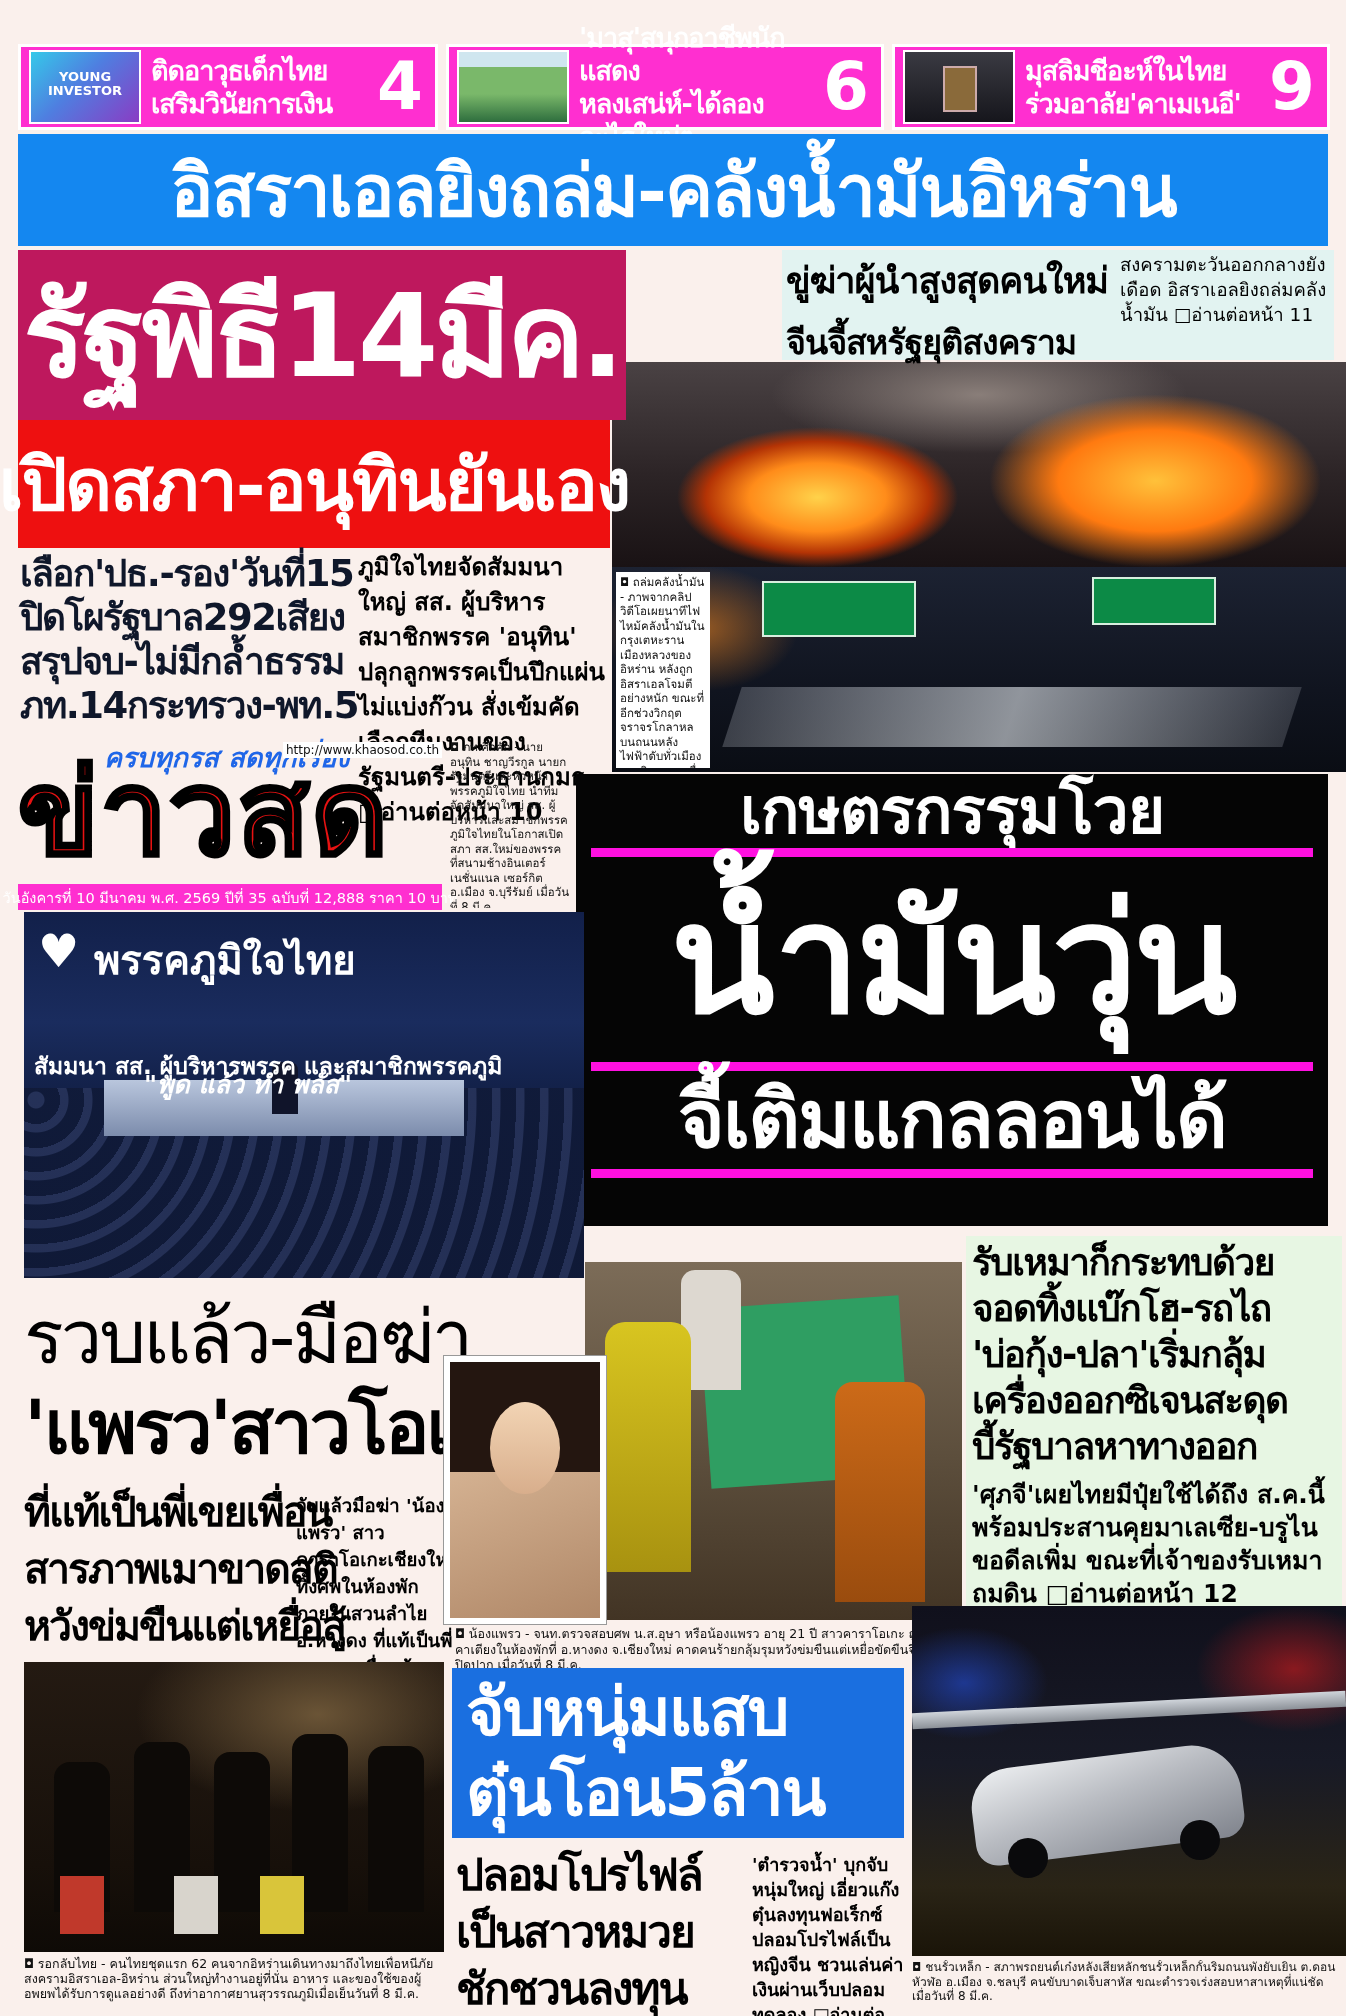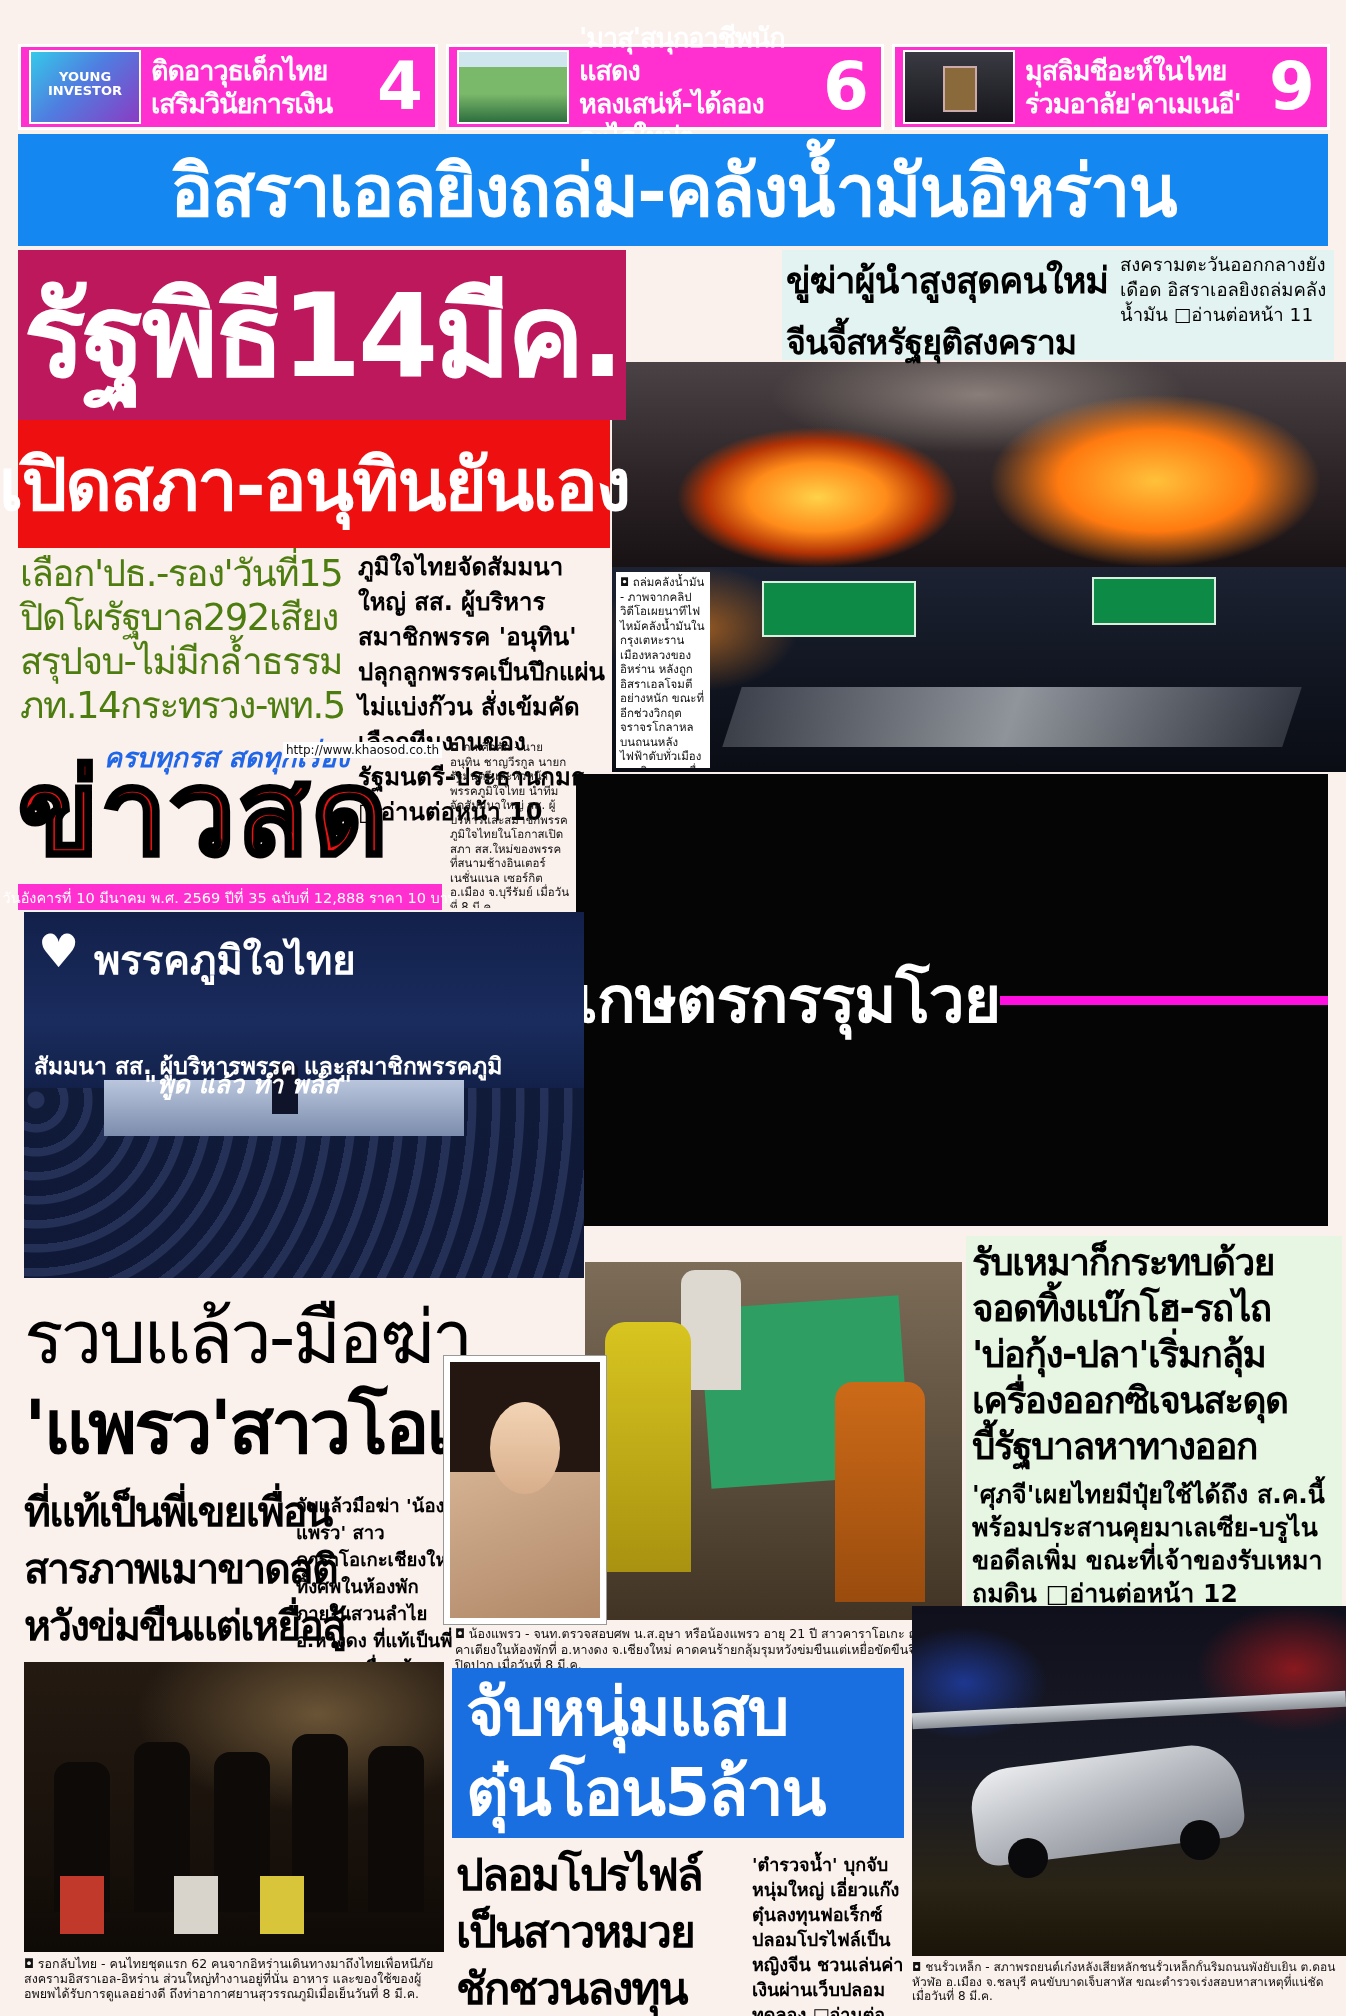"เลือก'ปธ.-รอง'วันที่15" #subs div { color: #4d7c0f -> #0f172a; font-weight: 400 -> 700 }
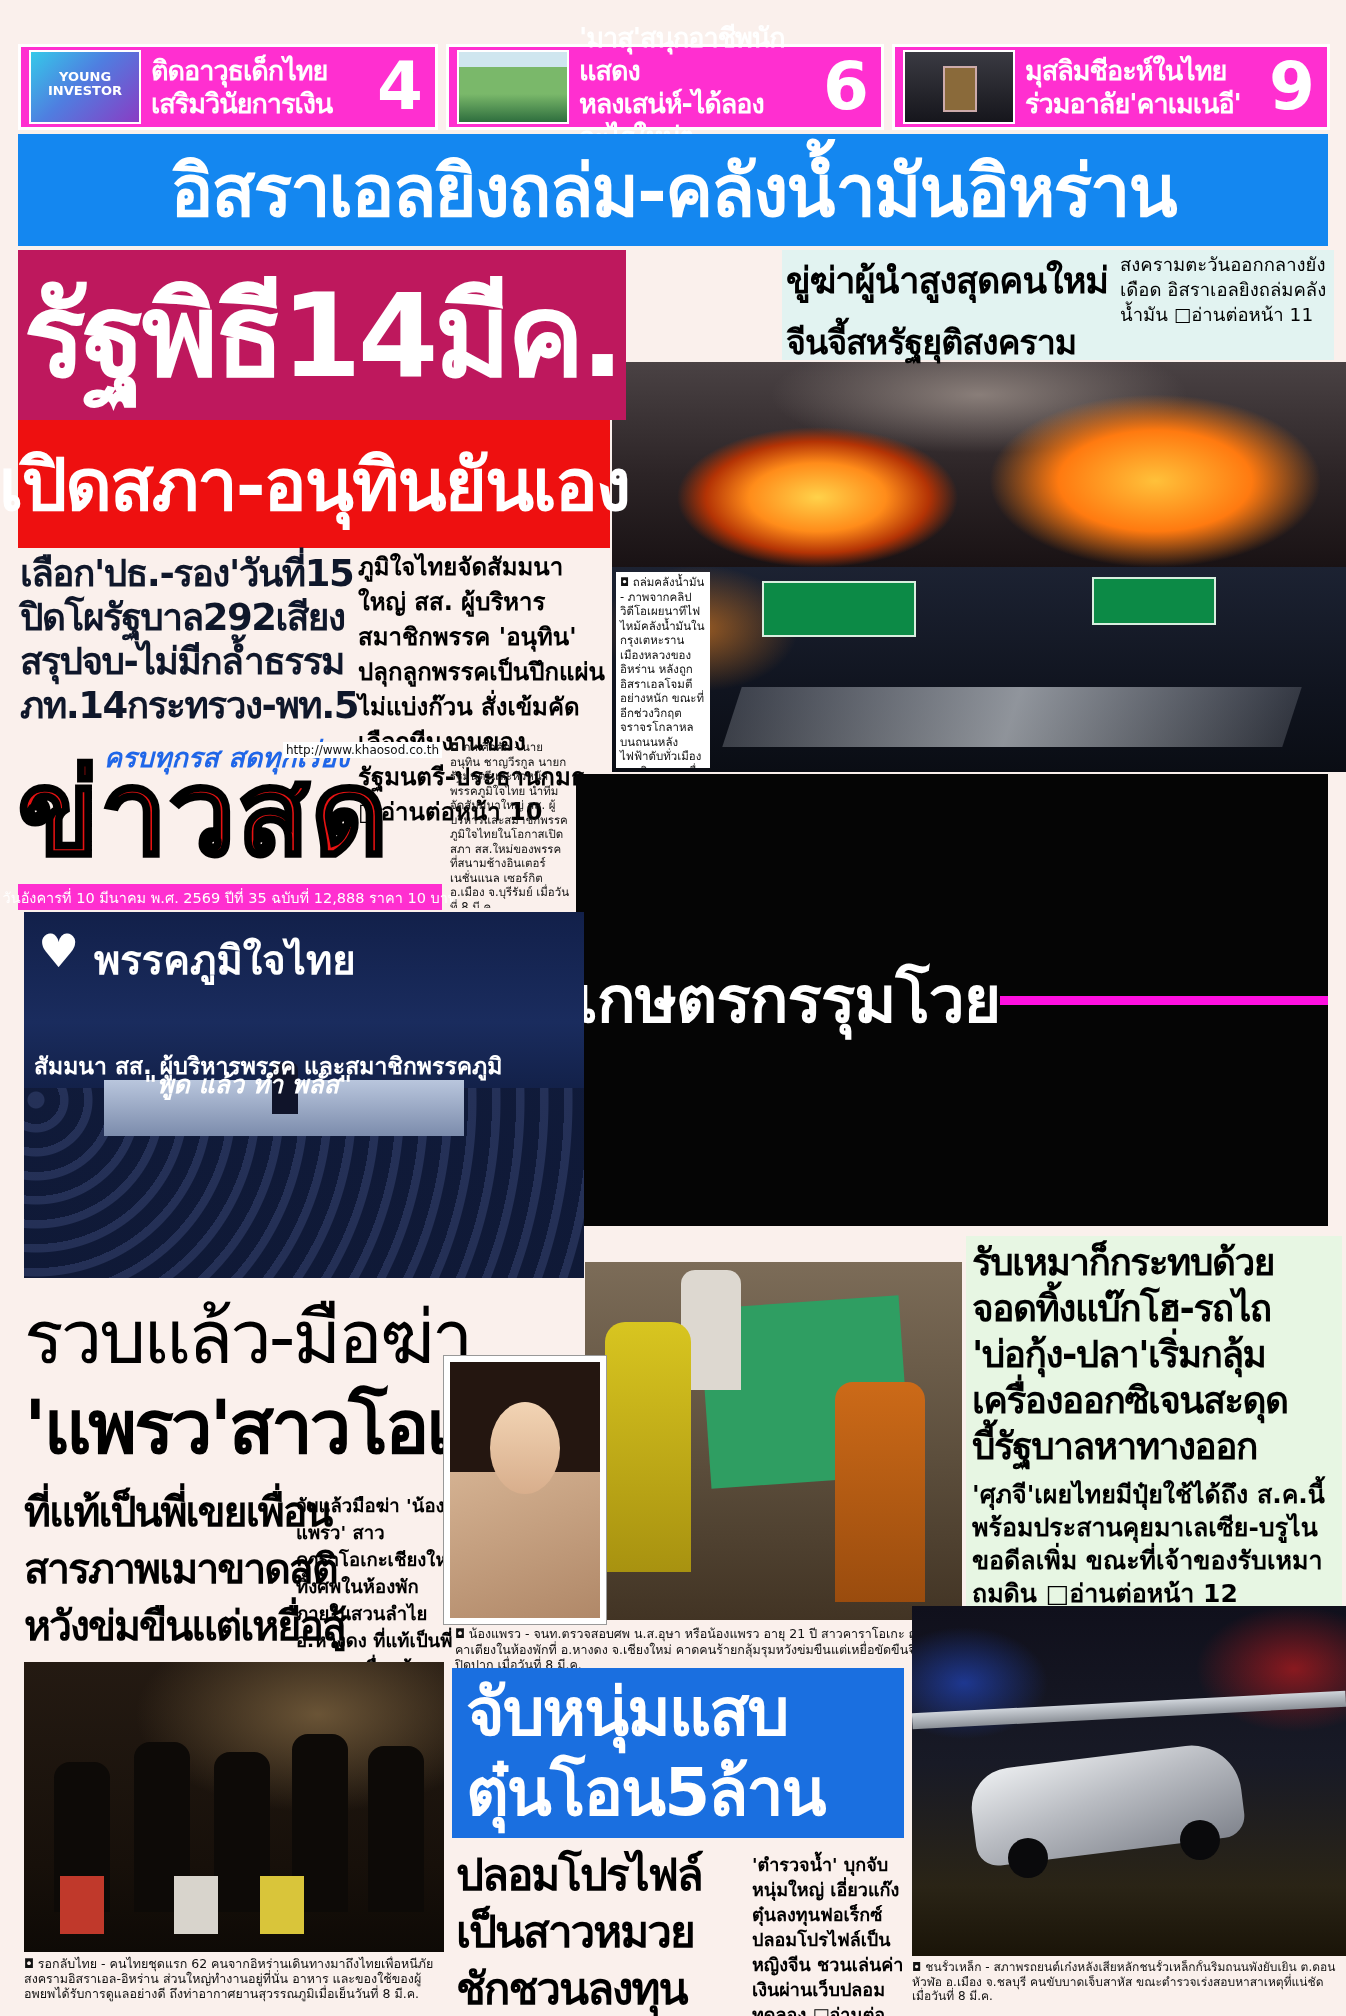"เกษตรกรรุมโวย" #oilbox { flex-direction: none -> column }
